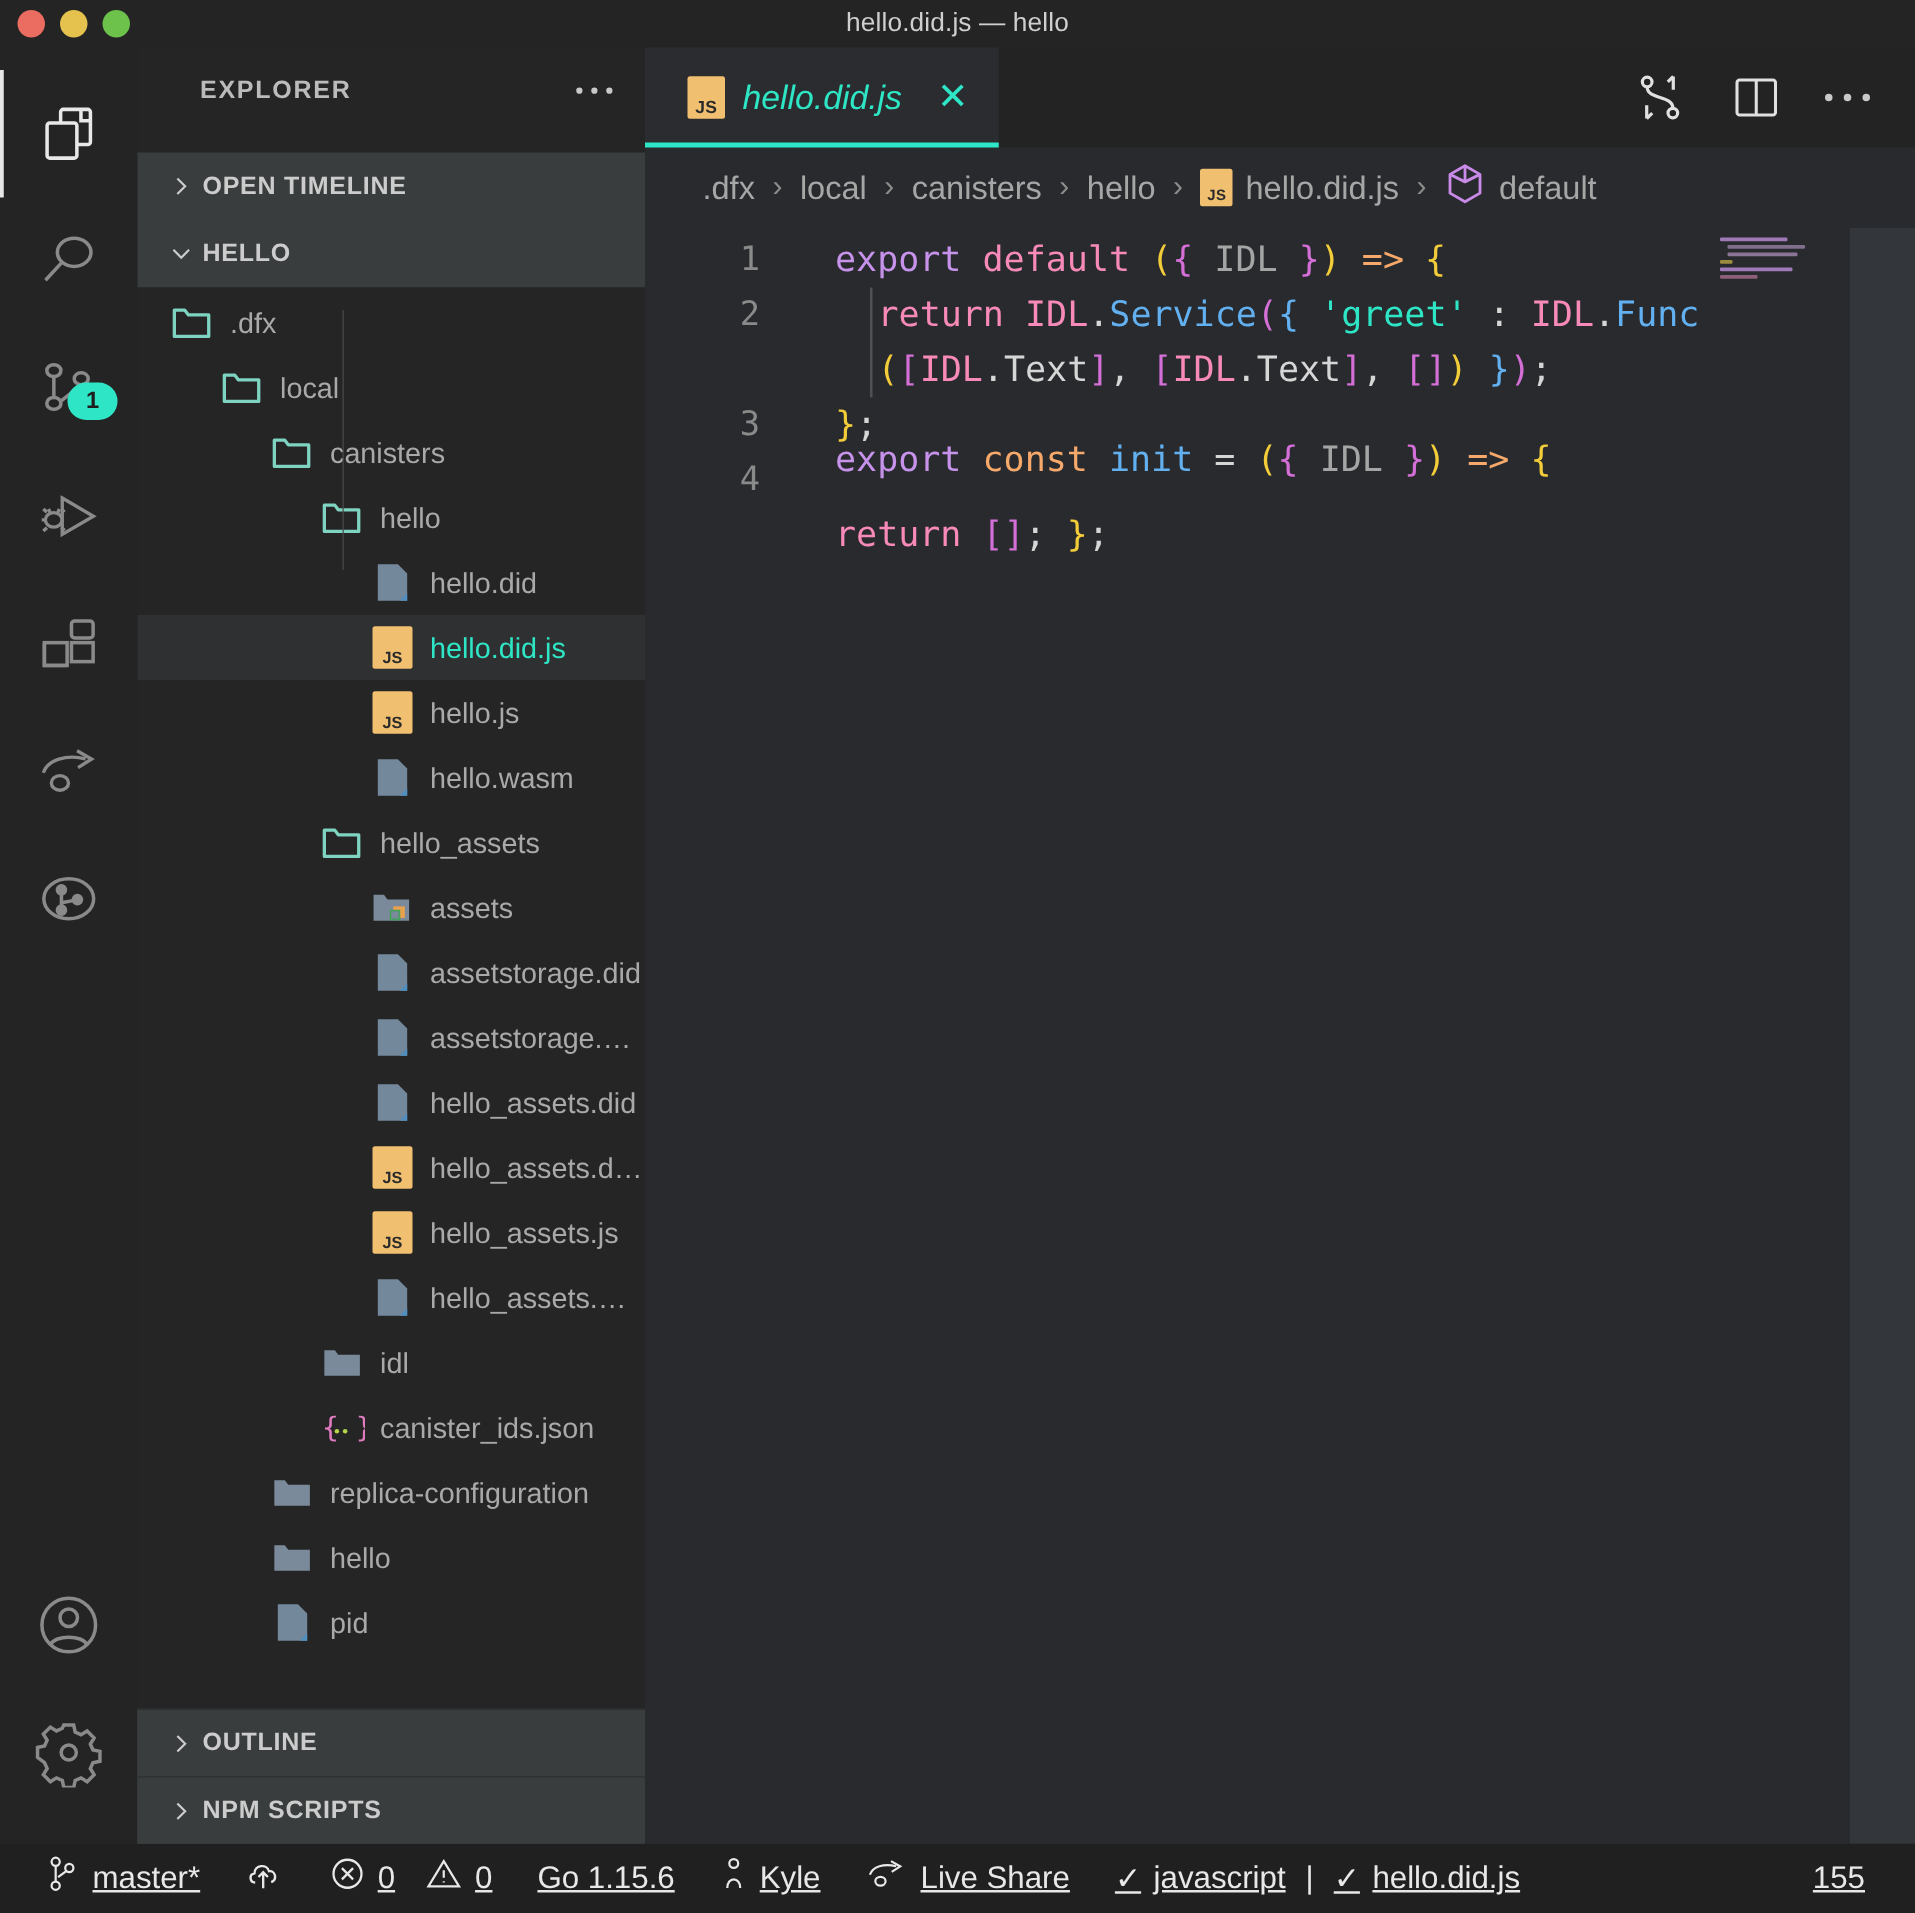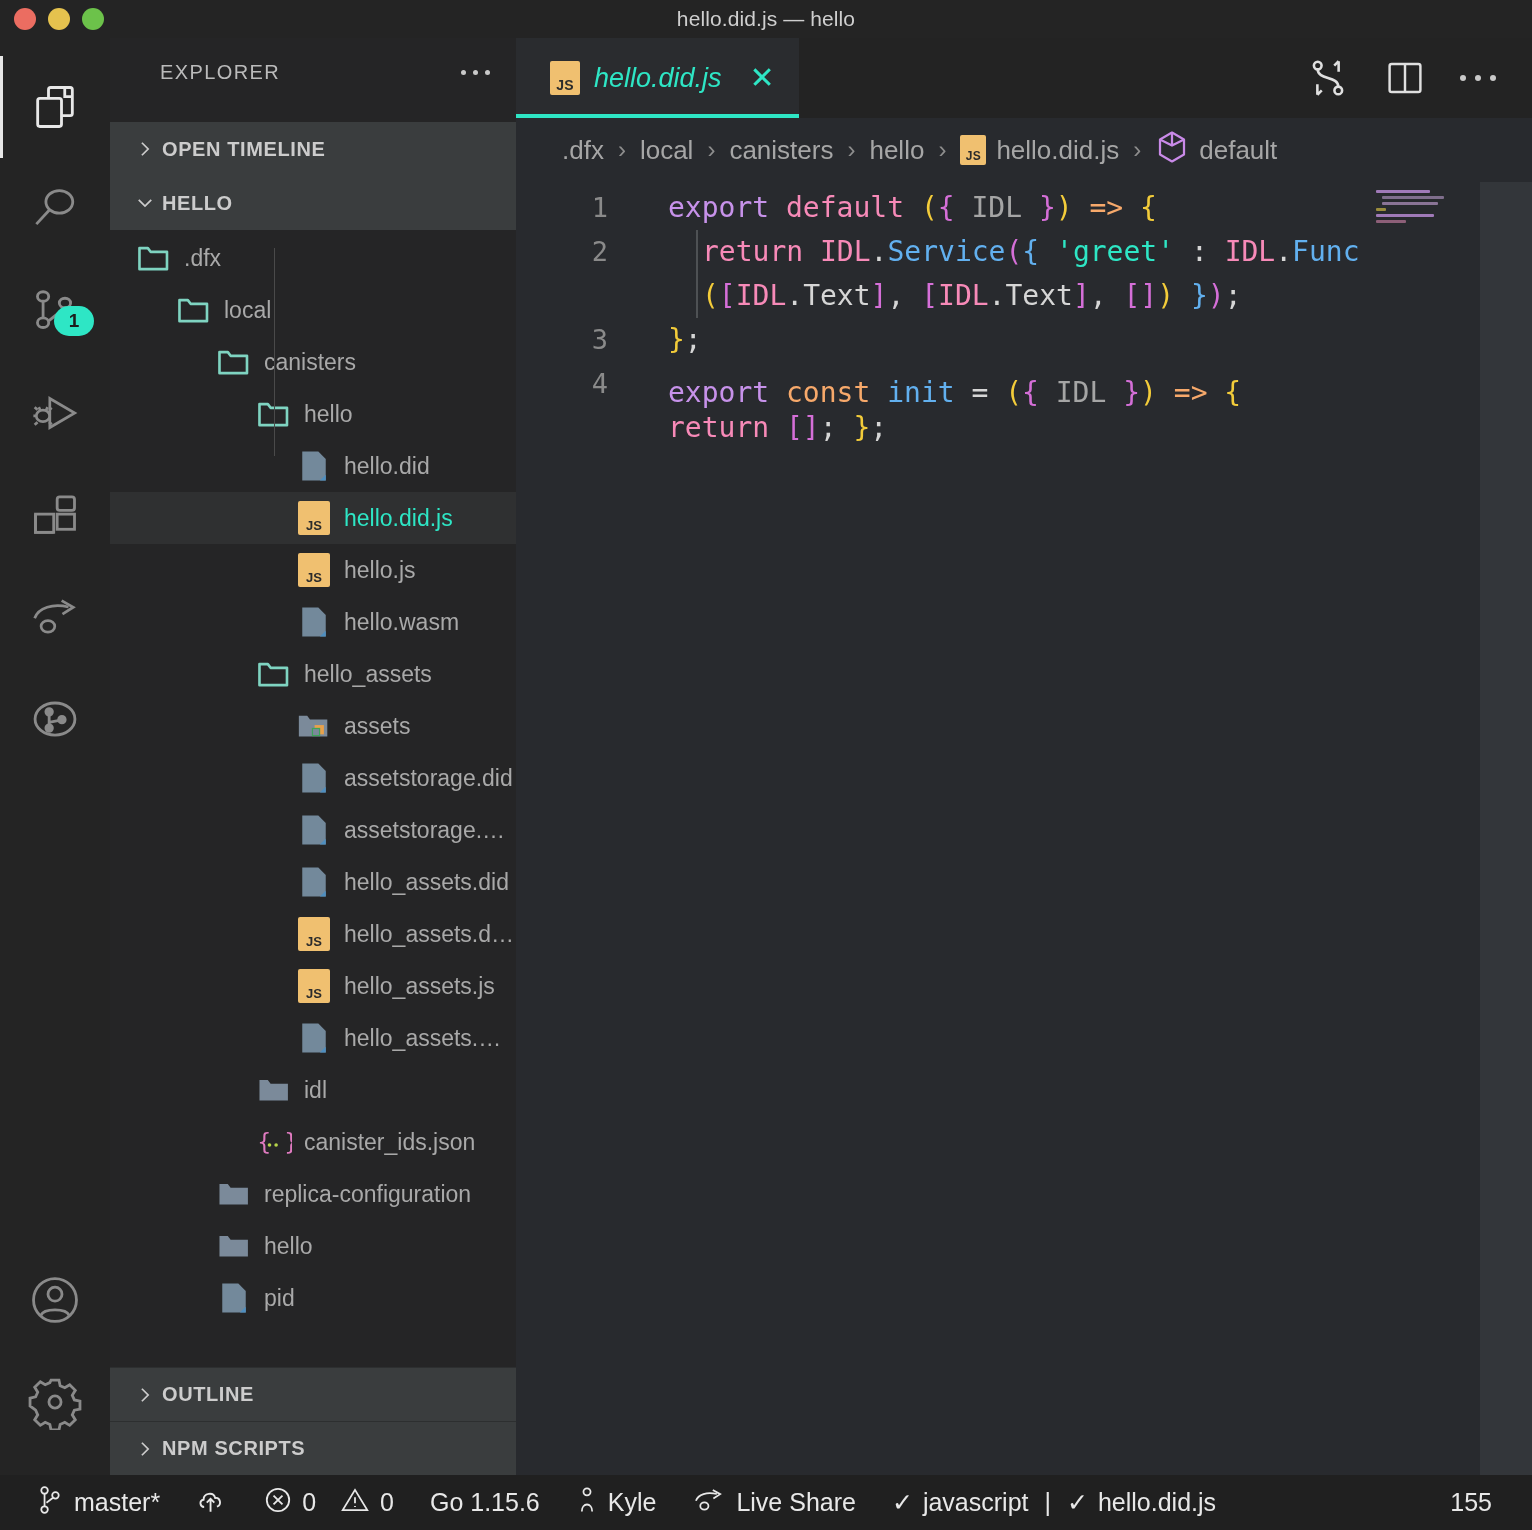"EXPLORER" .sb-title { font-weight: none -> bold }
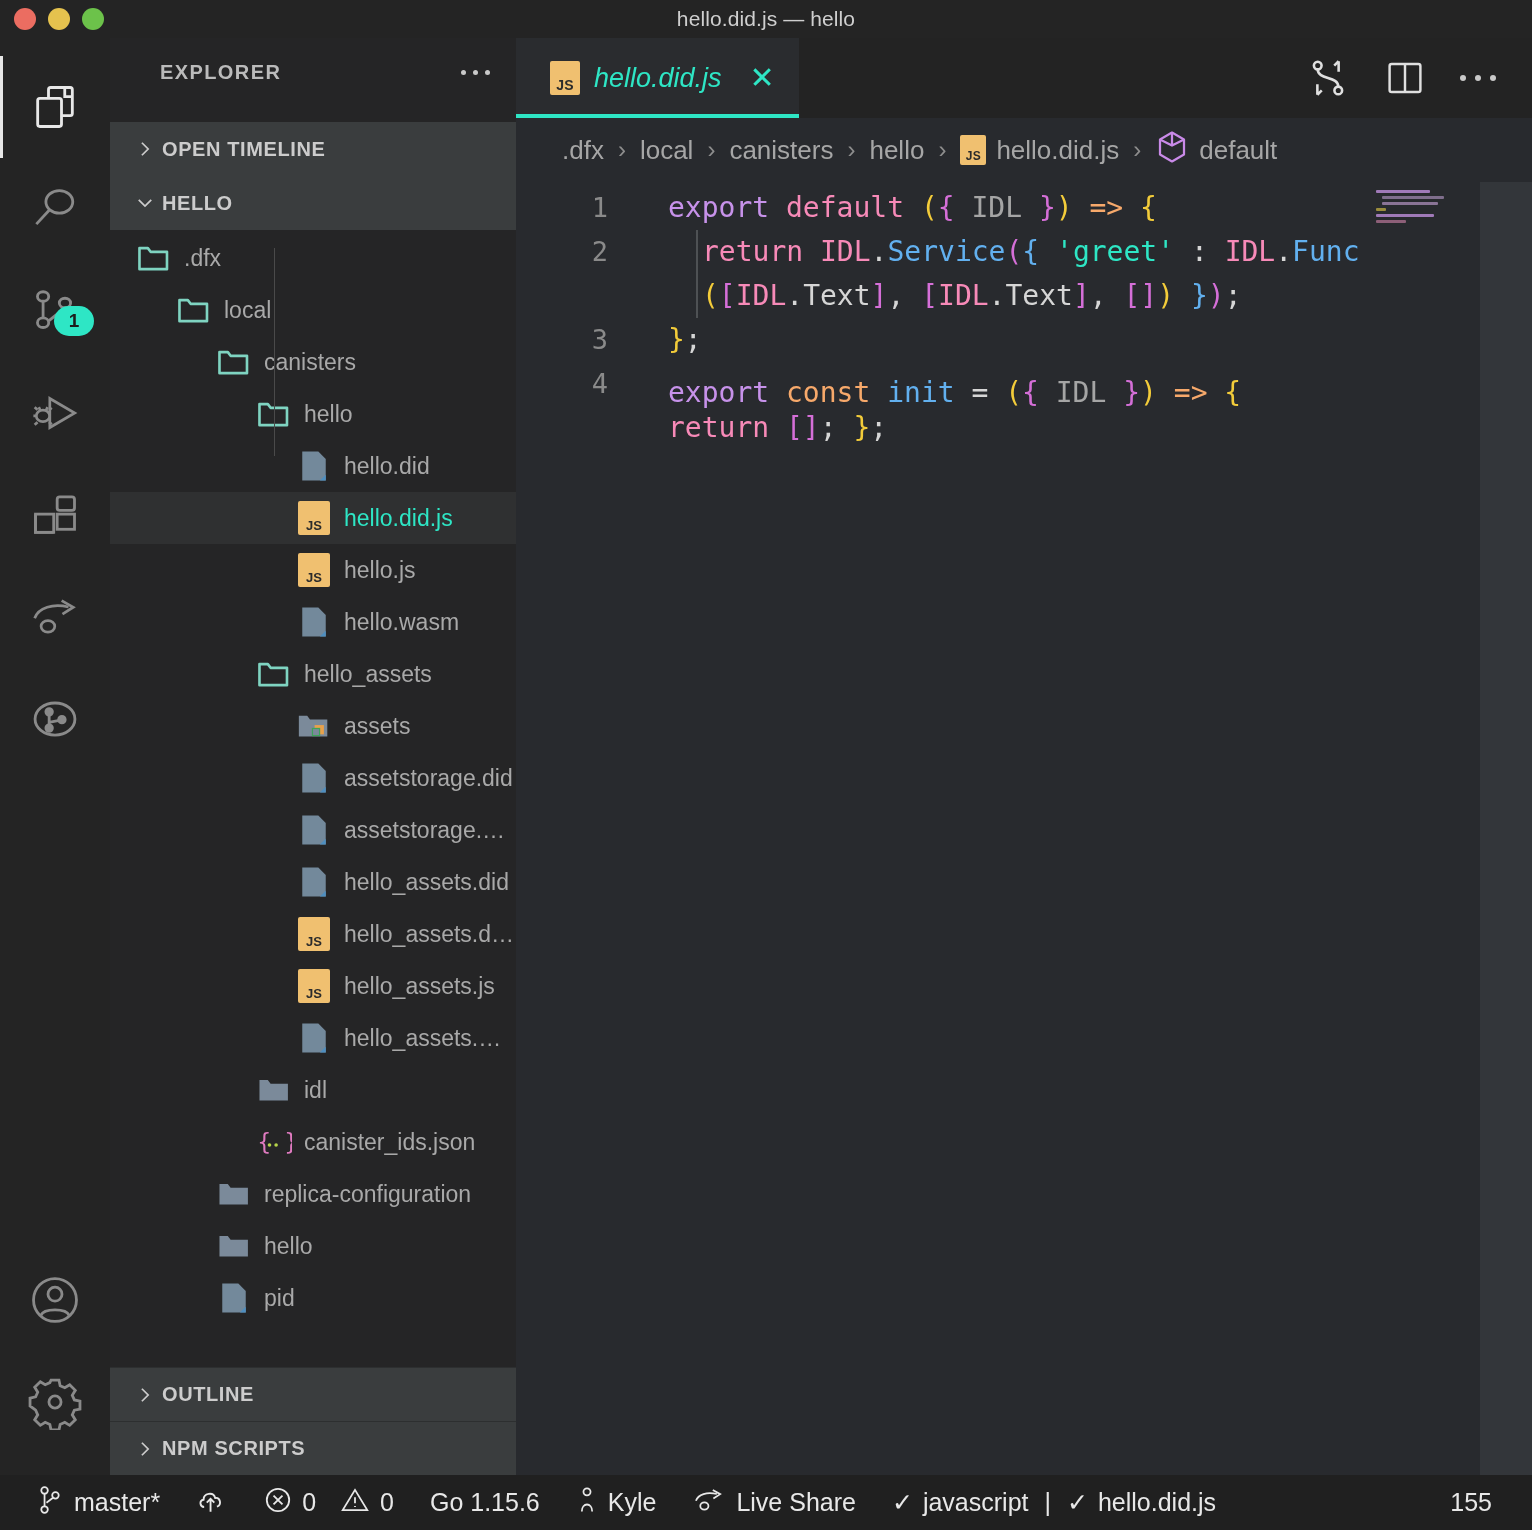"export const init = ({" div.cl { top: 189px -> 164px }
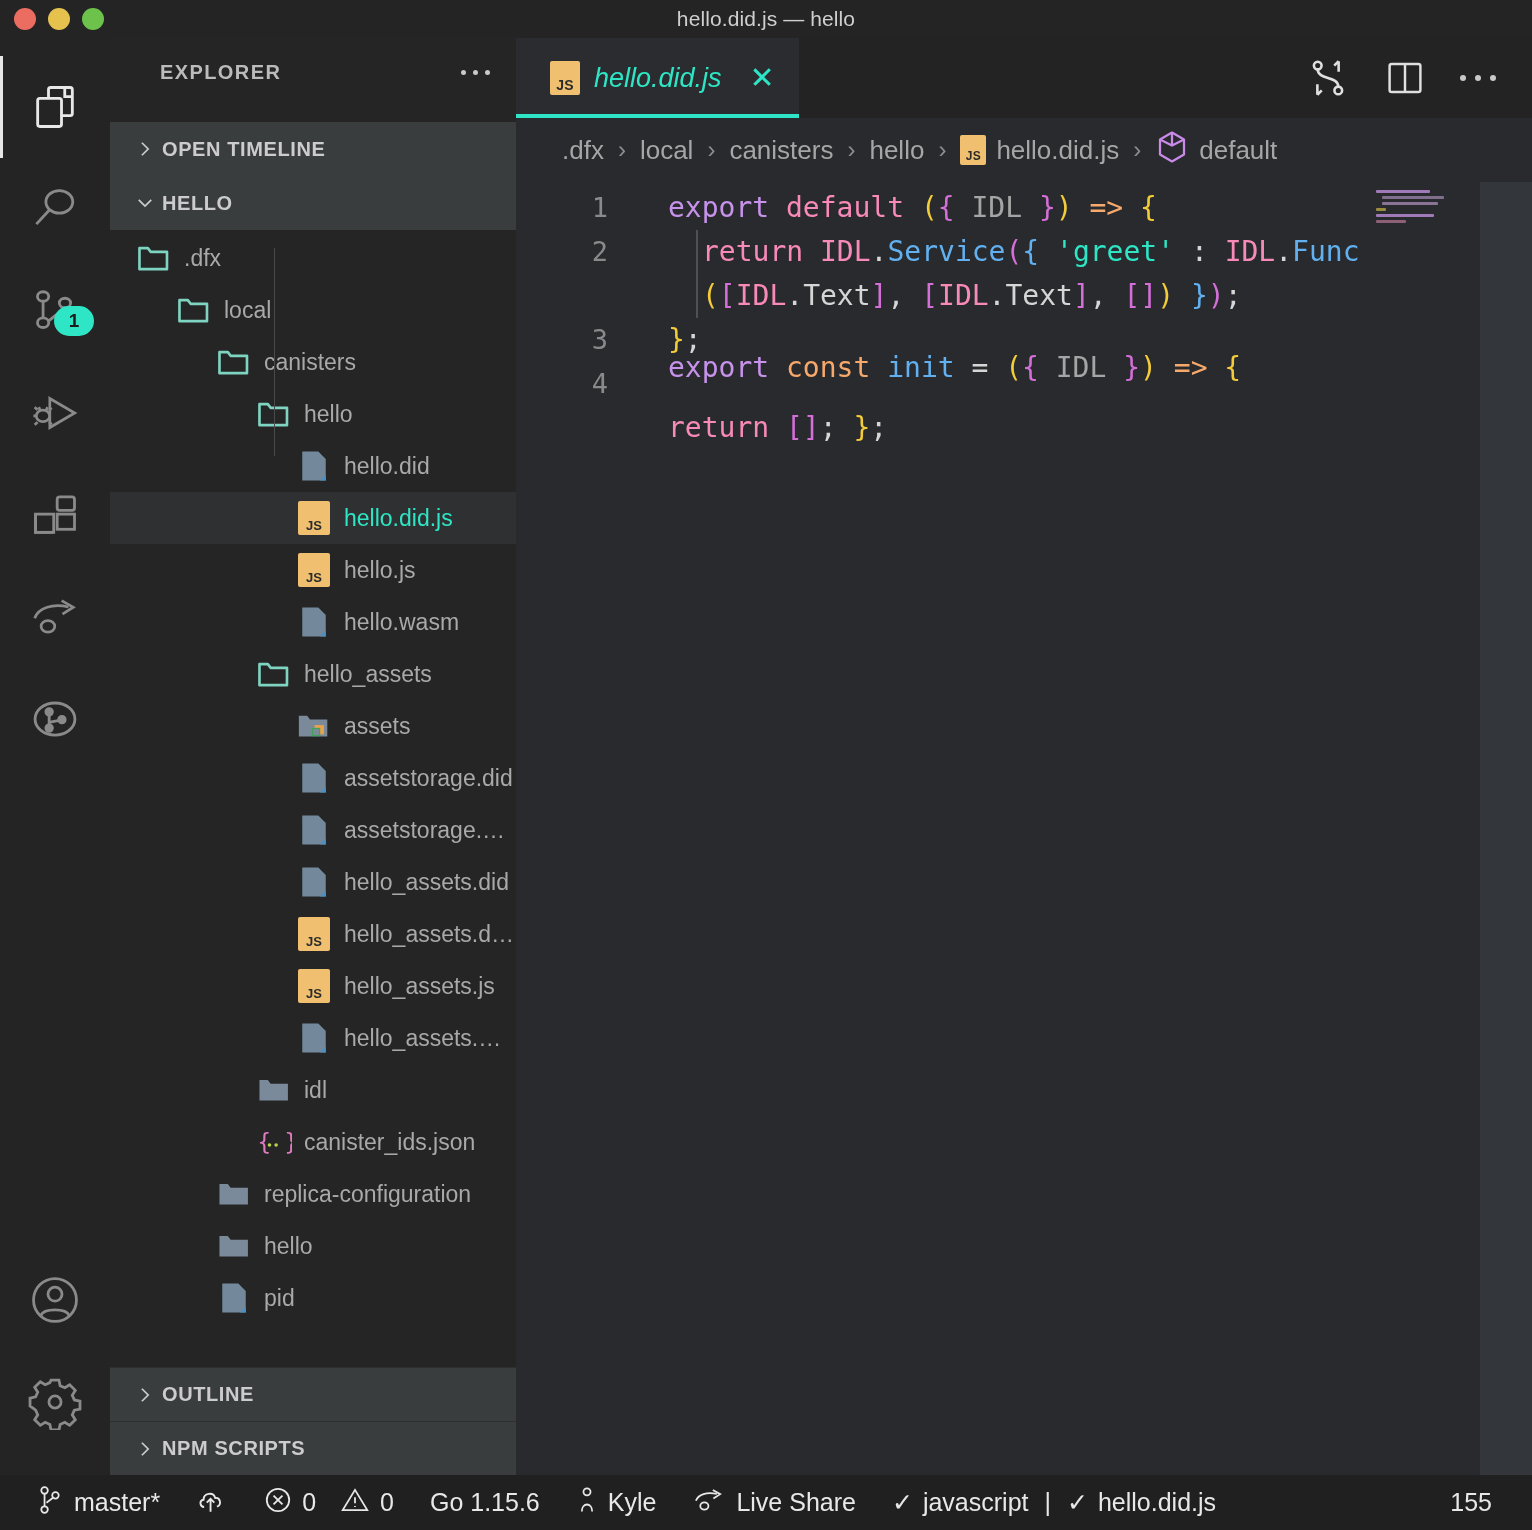"master*" .sb-item { text-decoration: none -> underline }
